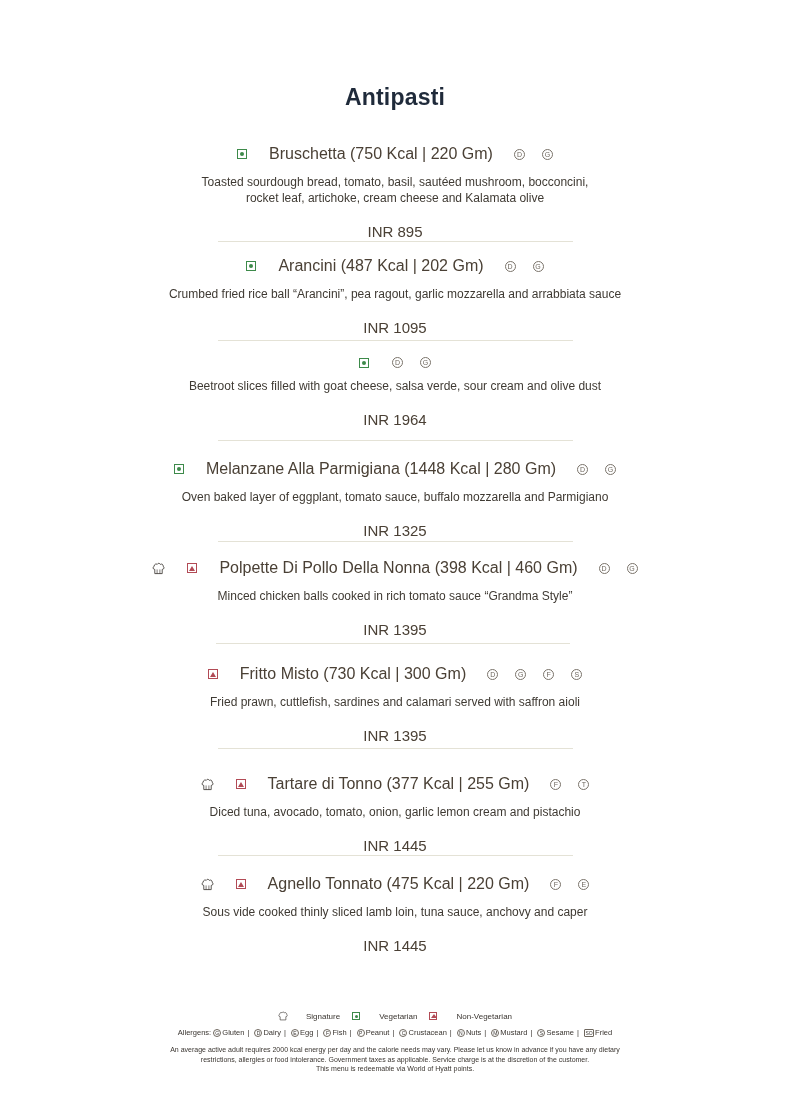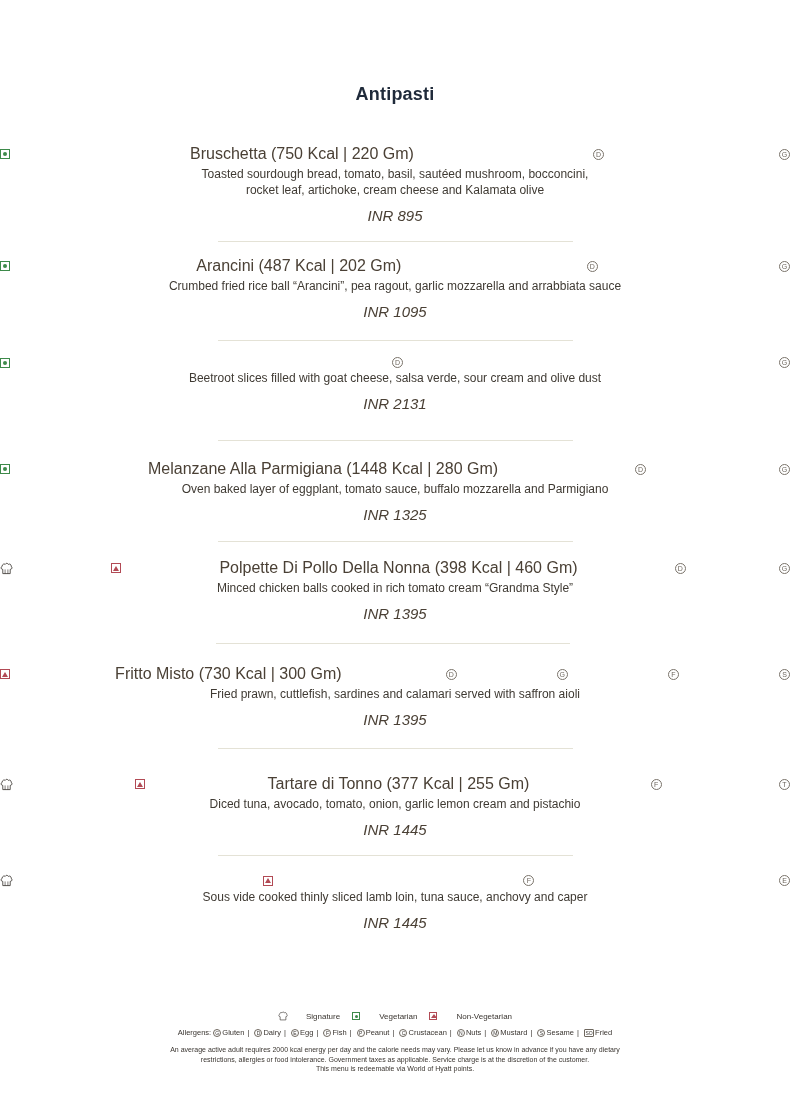"Antipasti" .page-title { font-size: 18px -> 23px }
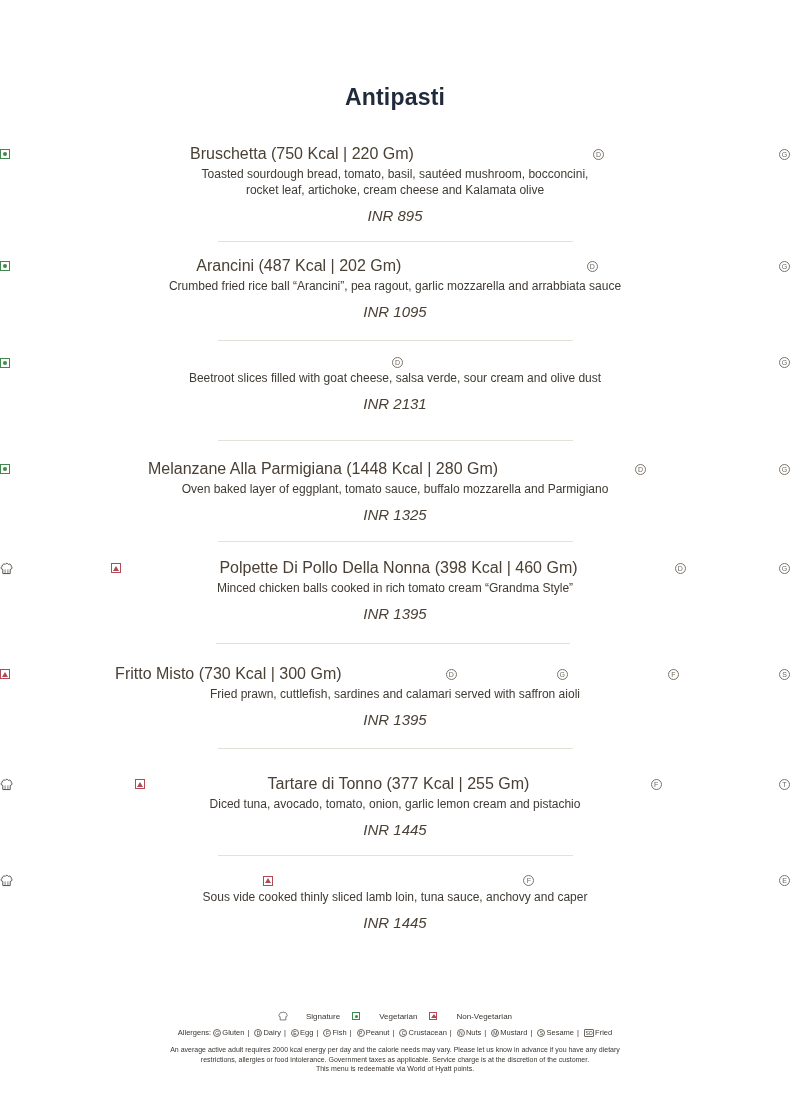"Bruschetta (750 Kcal | 220" .dish-head { justify-content: space-between -> center }
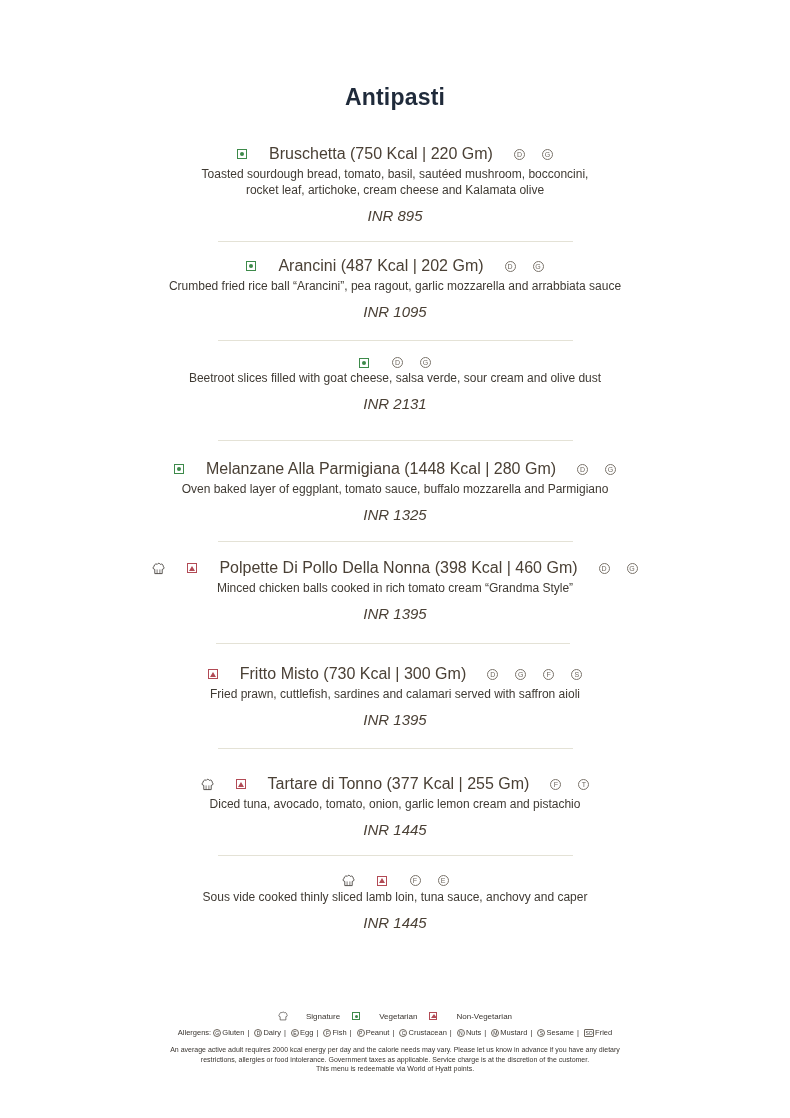"Toasted sourdough bread, tomato, basil," .dish-desc { margin-top: 2px -> 10px }
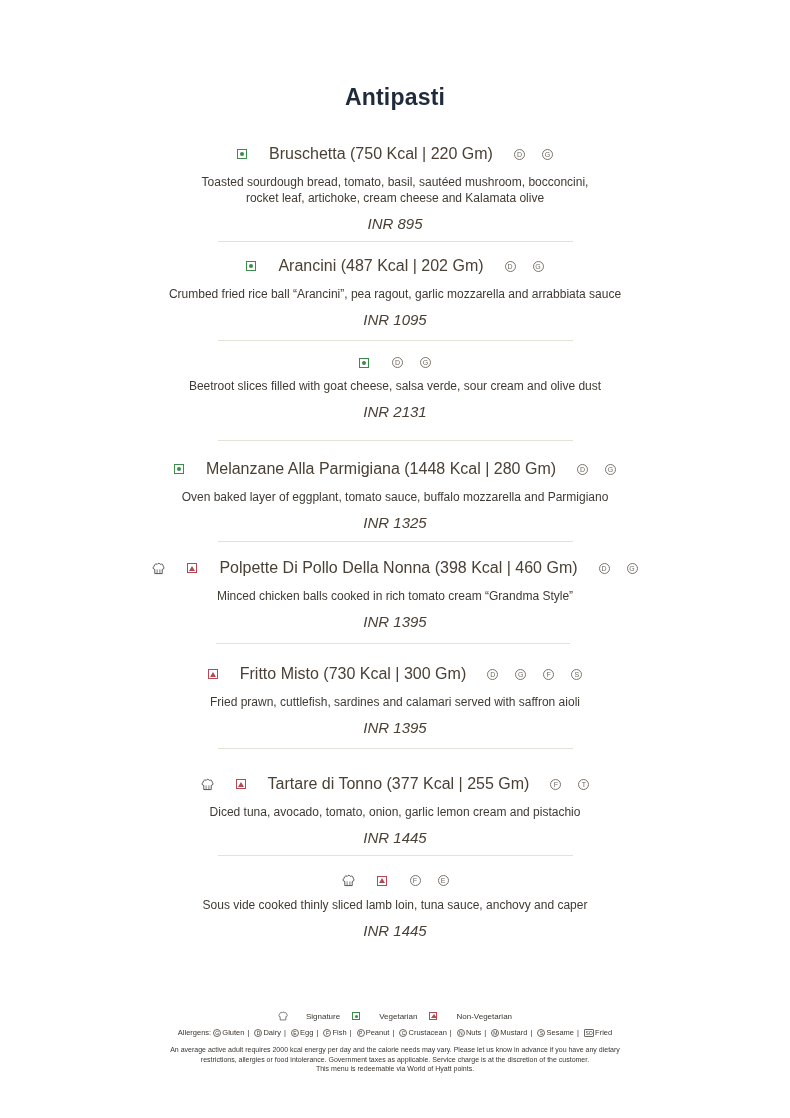"INR 895" .dish-price { font-style: italic -> none; margin-top: 8px -> 16px }
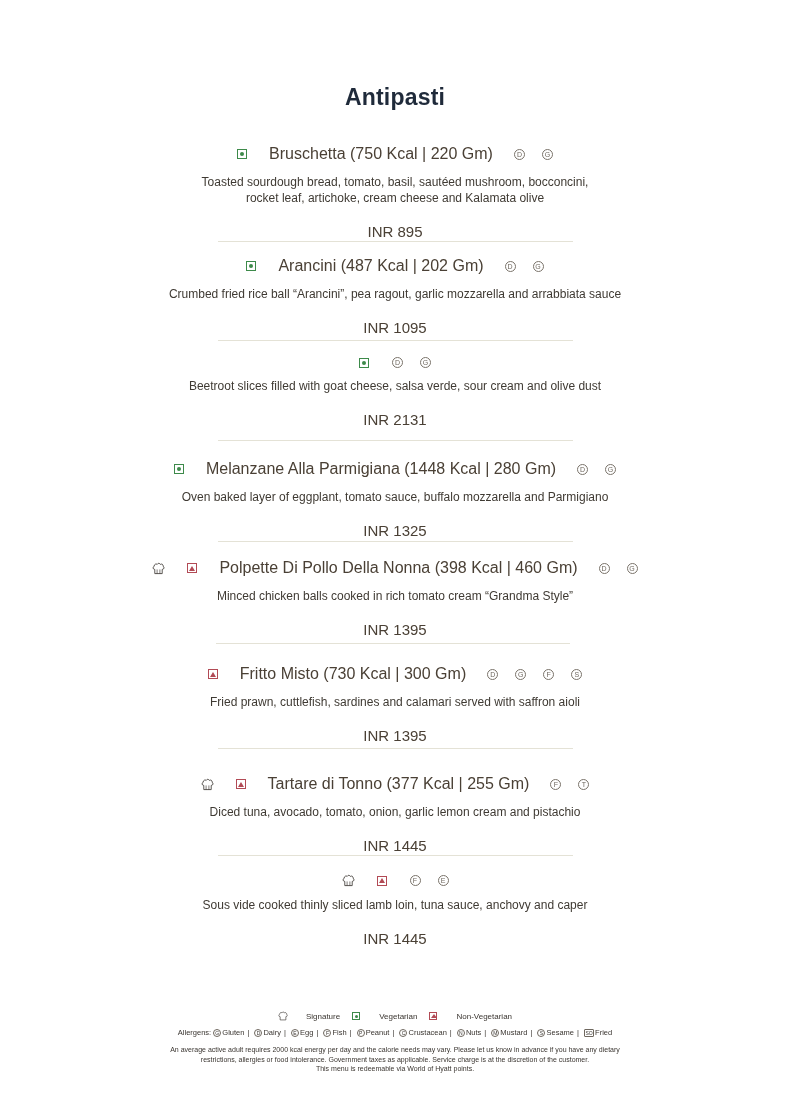"INR 2131" div.dish-price { text: 2131 -> 1964 }
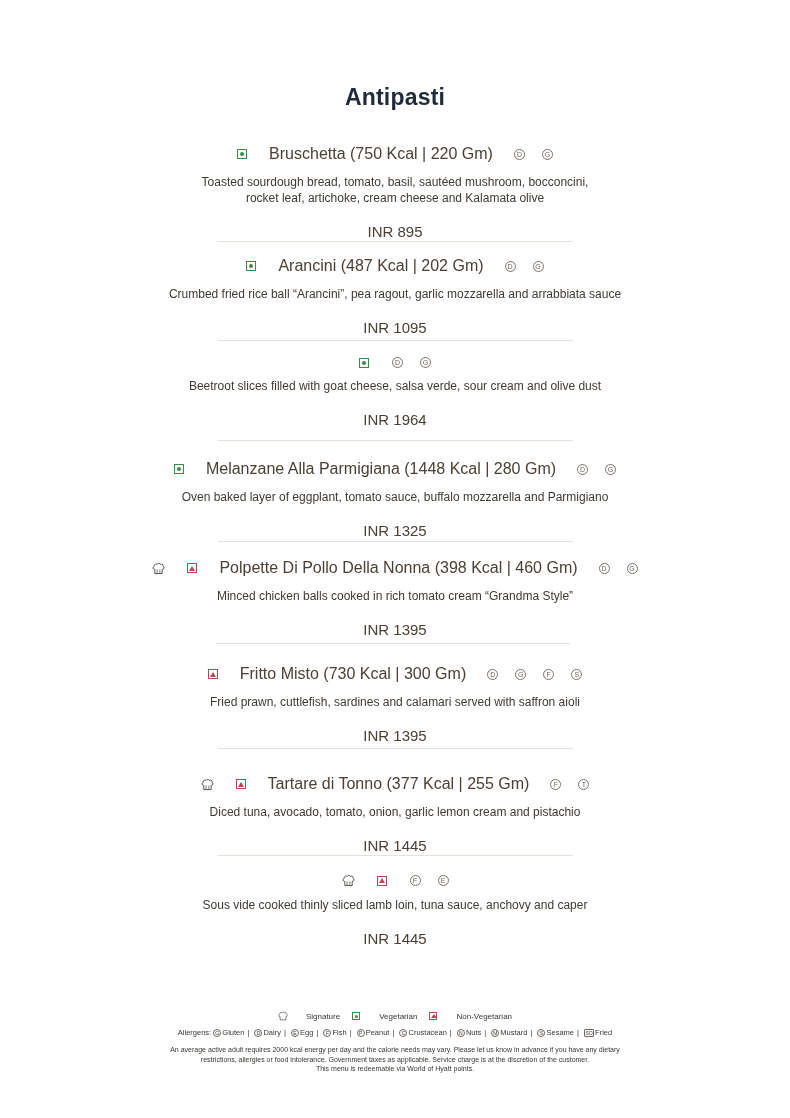"Minced chicken balls cooked in" div { text: cream -> sauce }
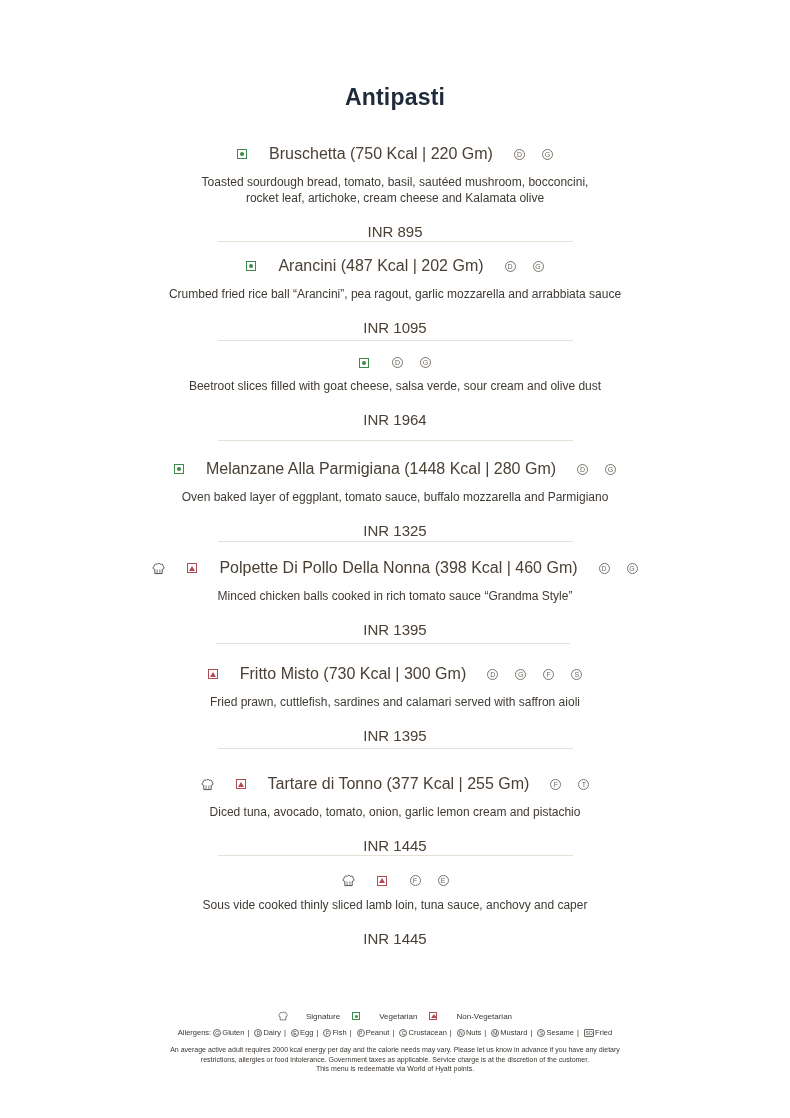"Agnello Tonnato (475 Kcal |" span.dish-name { html: none -> <span>Agnello Tonnato (475 Kcal | 220 Gm)</span> }
